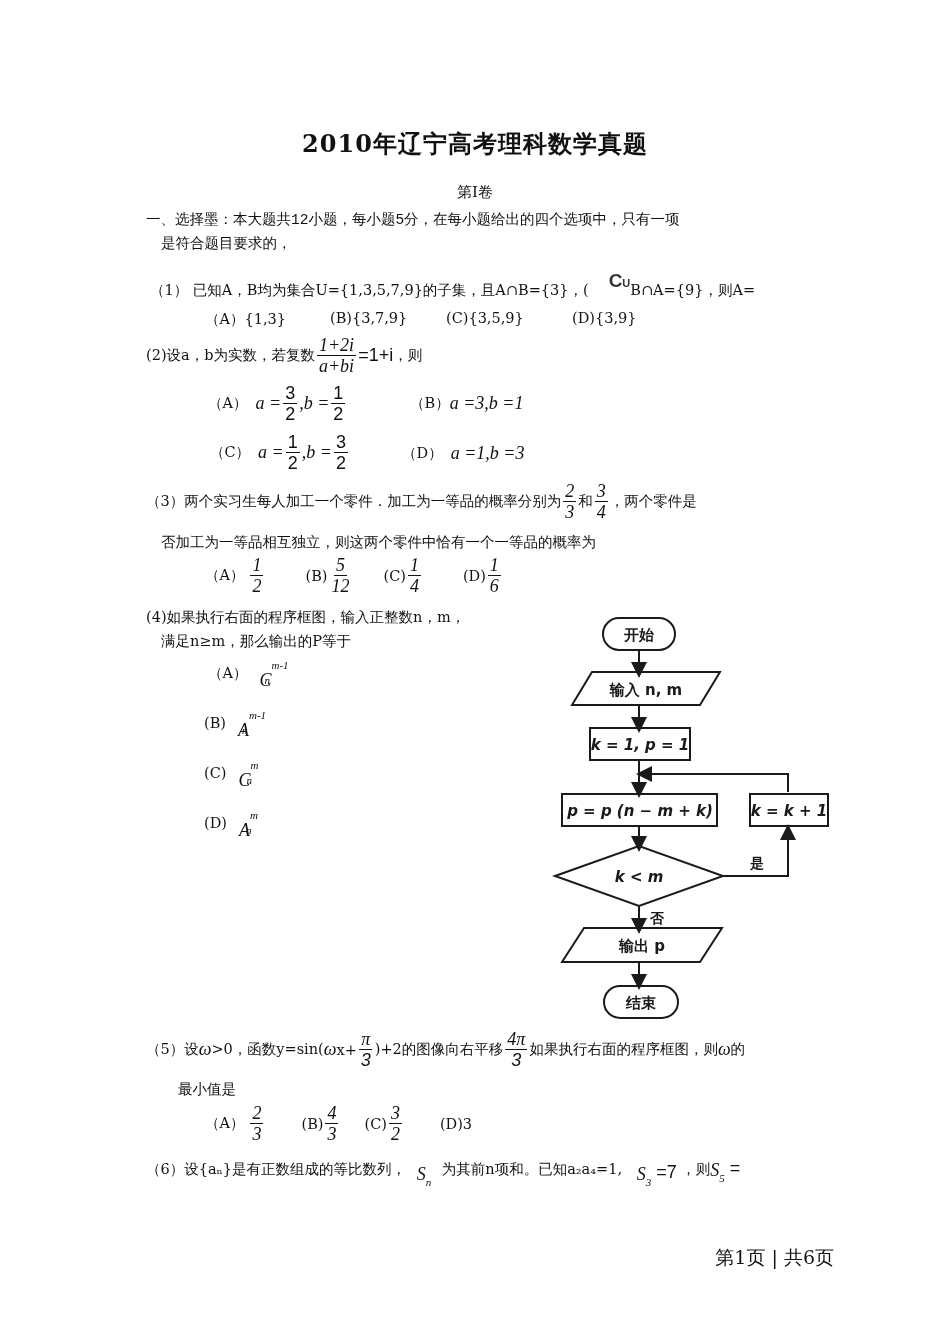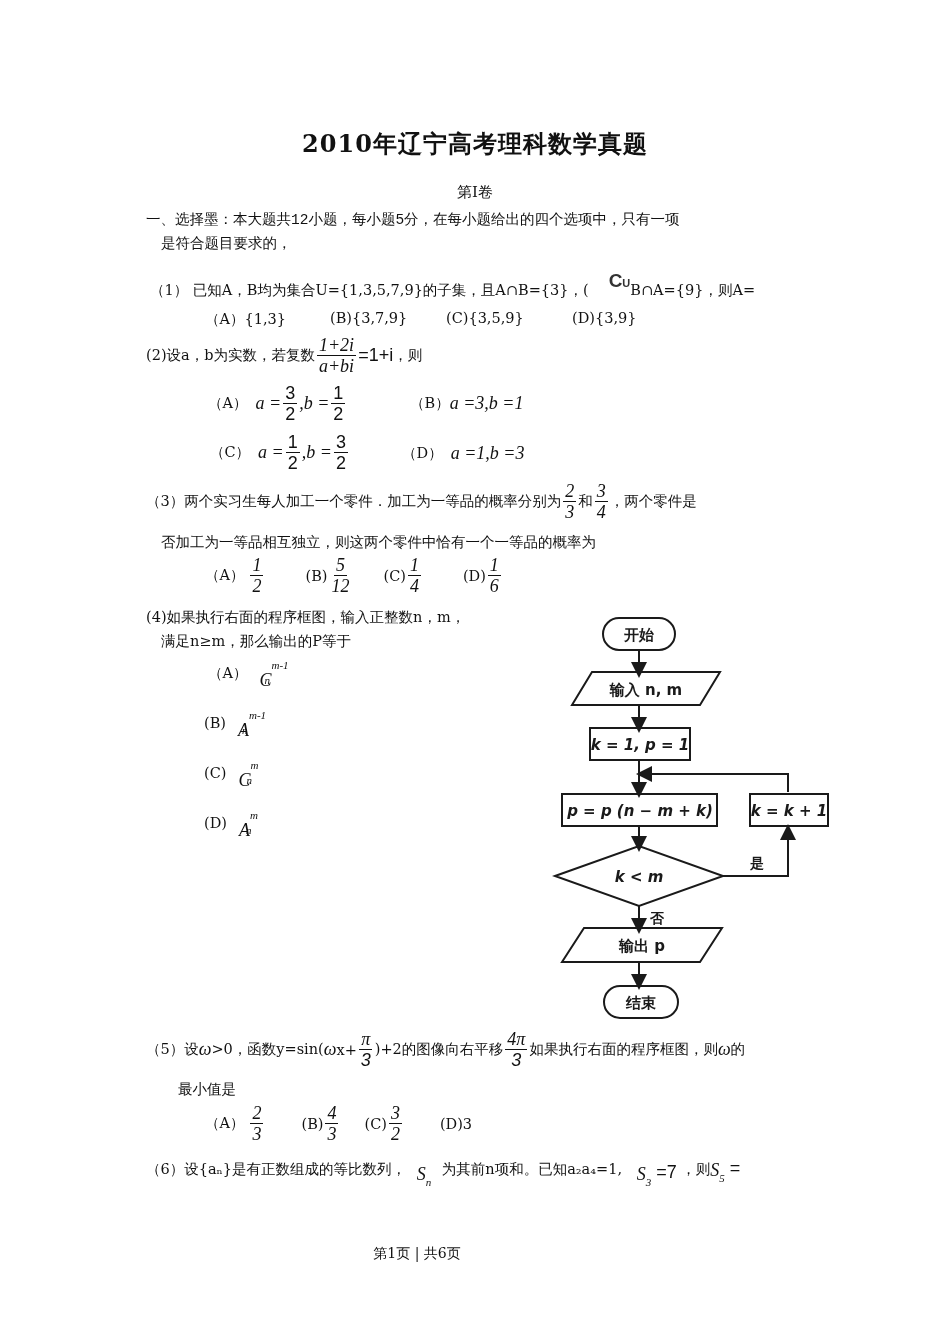"第1页 | 共6页" .footer { font-size: 14px -> 19px; text-align: center -> right }
